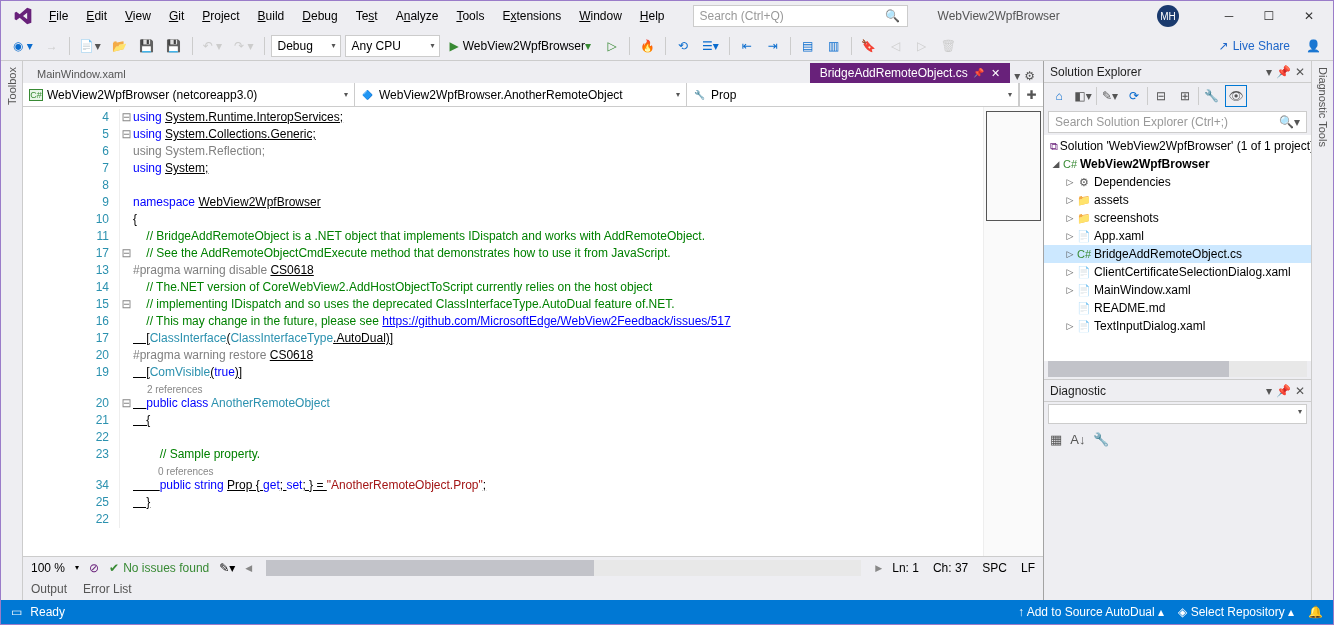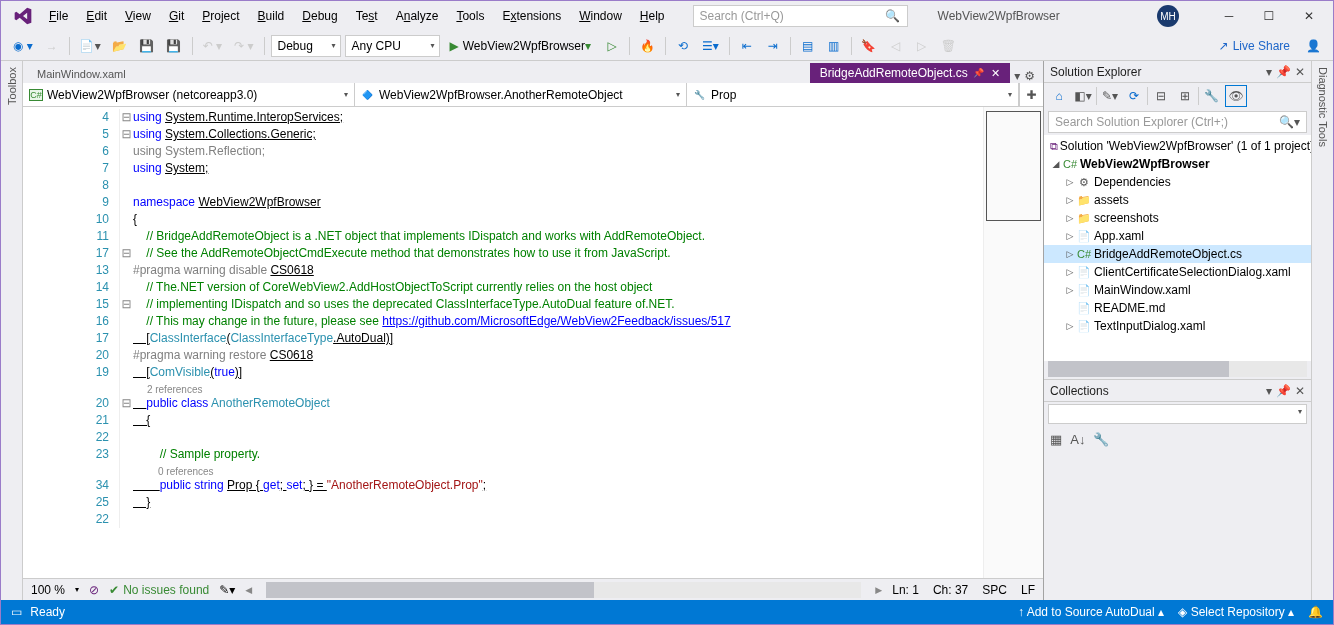"Collections" span { text: Collections -> Diagnostic }
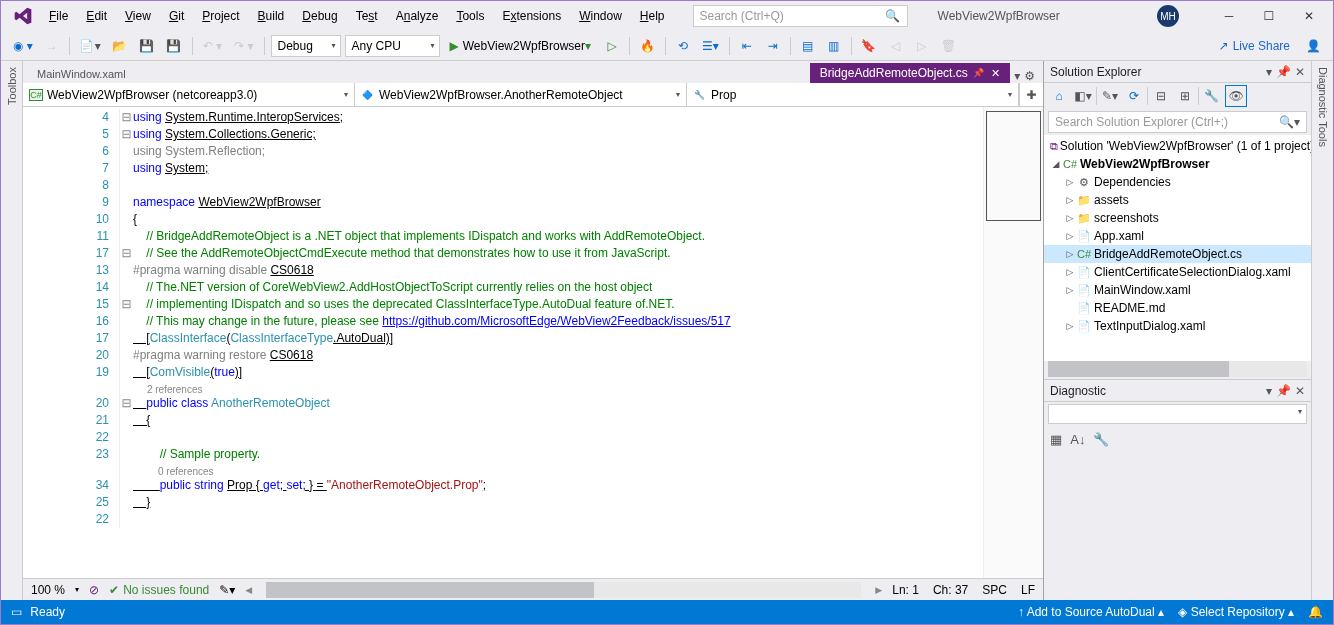"Output" div.bottom-tabs { html: none -> <div> <span>Output</span> <span>Error List</span> </div> }
